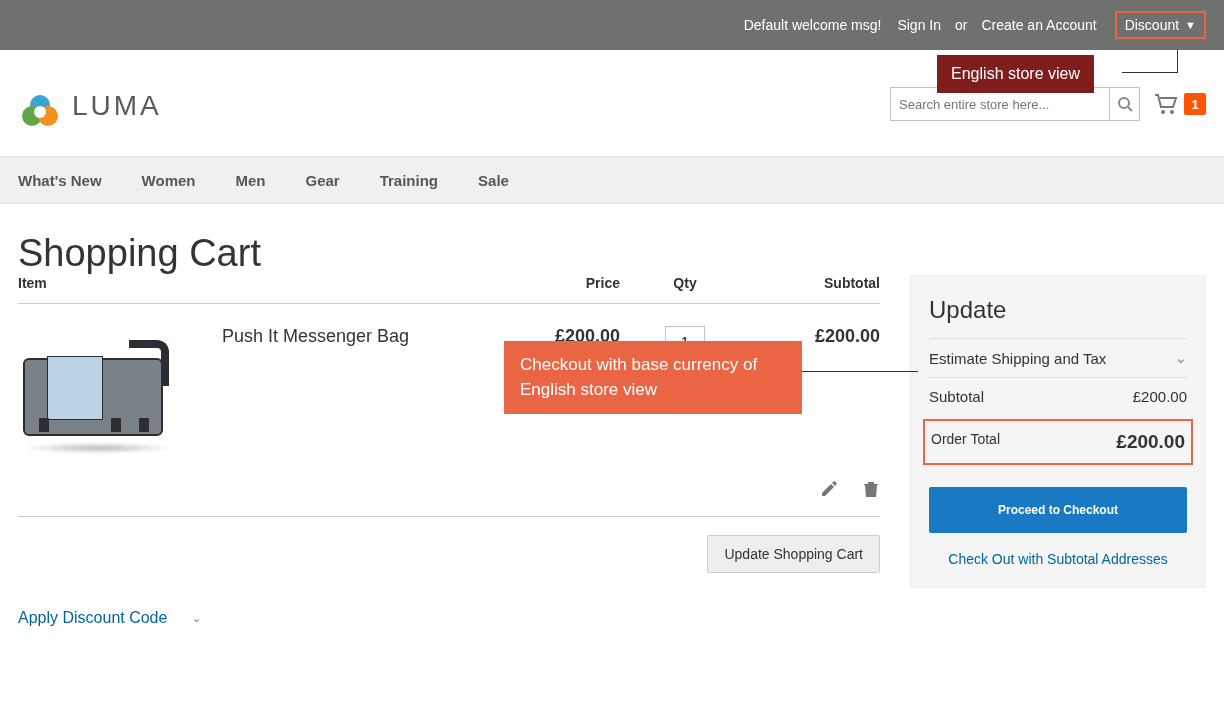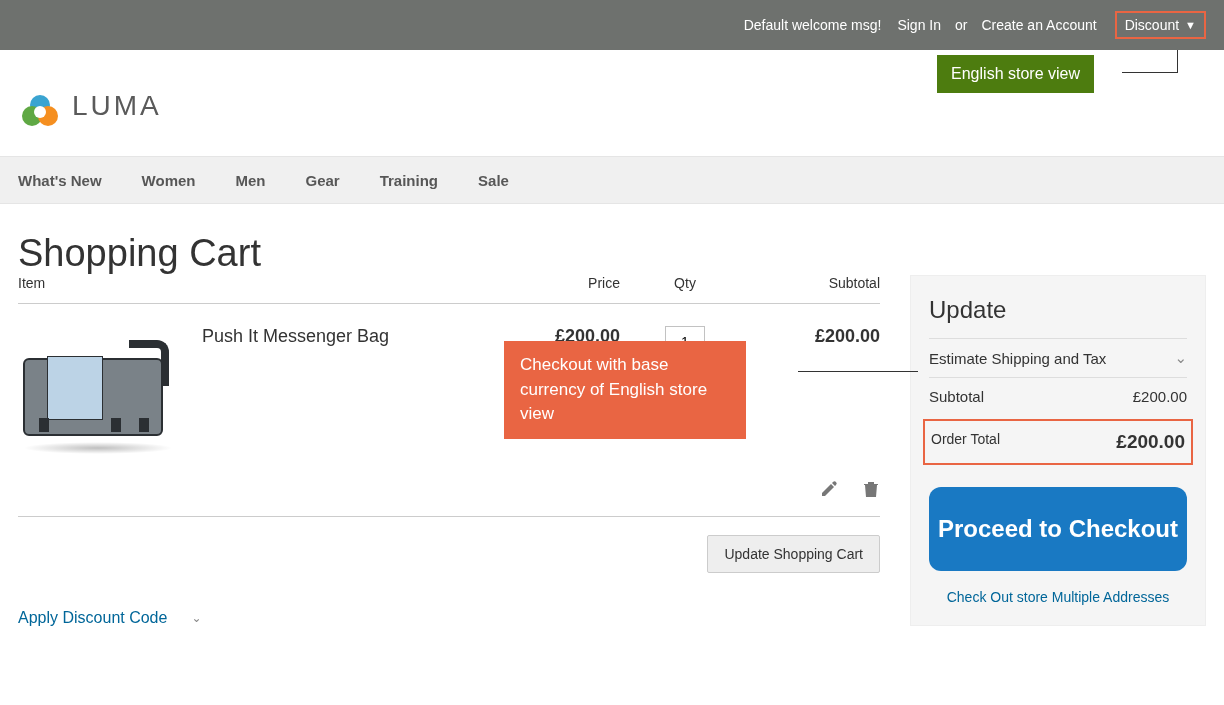"English store view" .callout { background: #4d7c0f -> #7f1d1d }
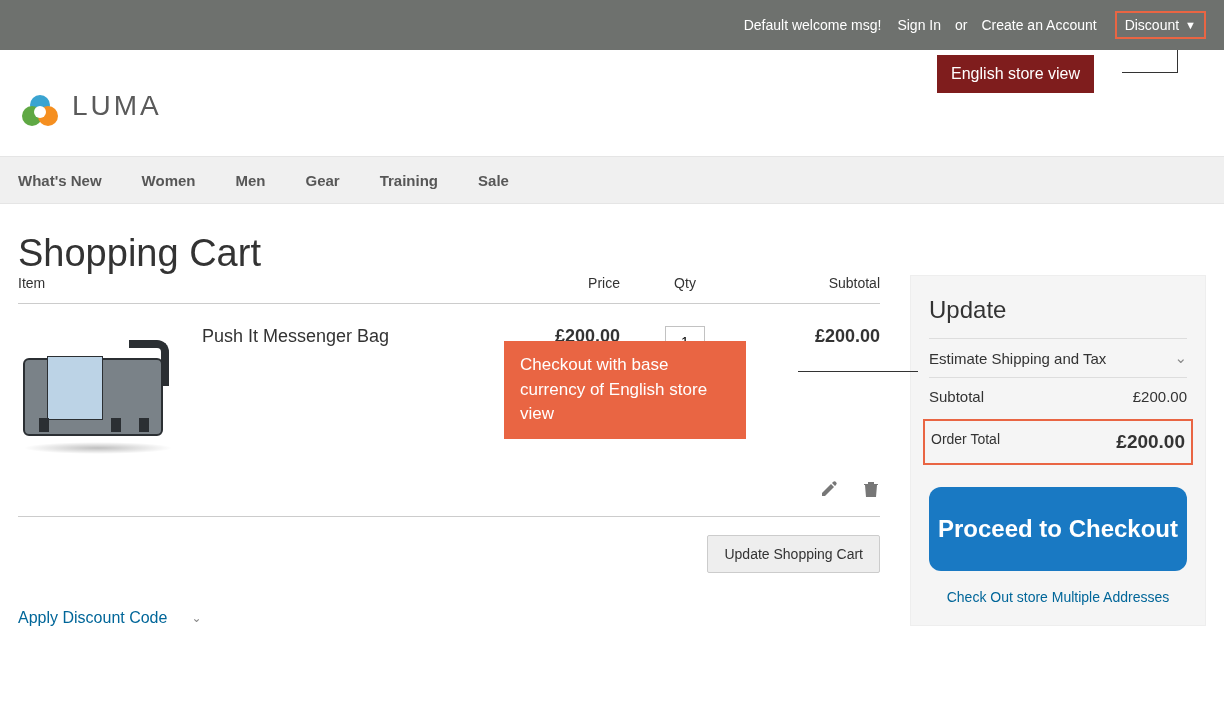"Search entire store here..." div.right-head { html: none -> <div> <div> <input> <span> <svg> <circle></circle> <line></line> </svg> </span> </div> <div> <svg> <path></path> <circle></circle> <circle></circle> </svg> <span>1</span> </div> </div> }
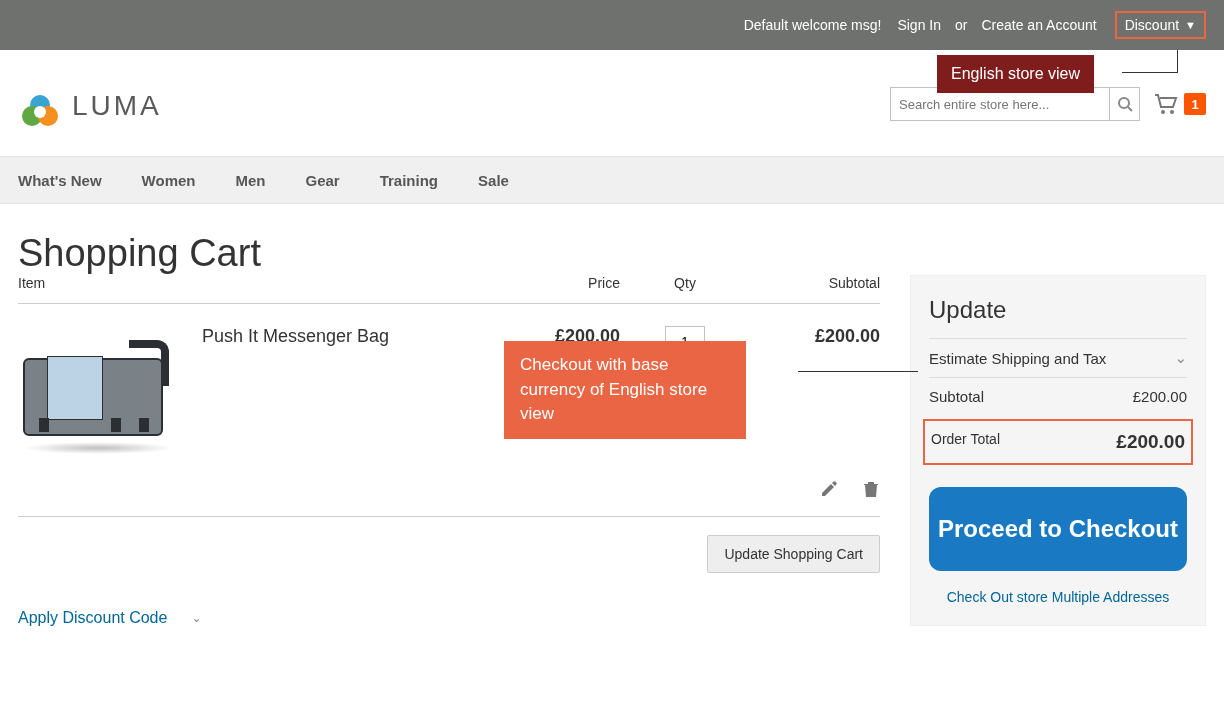"Item" .thead { font-weight: 400 -> 700 }
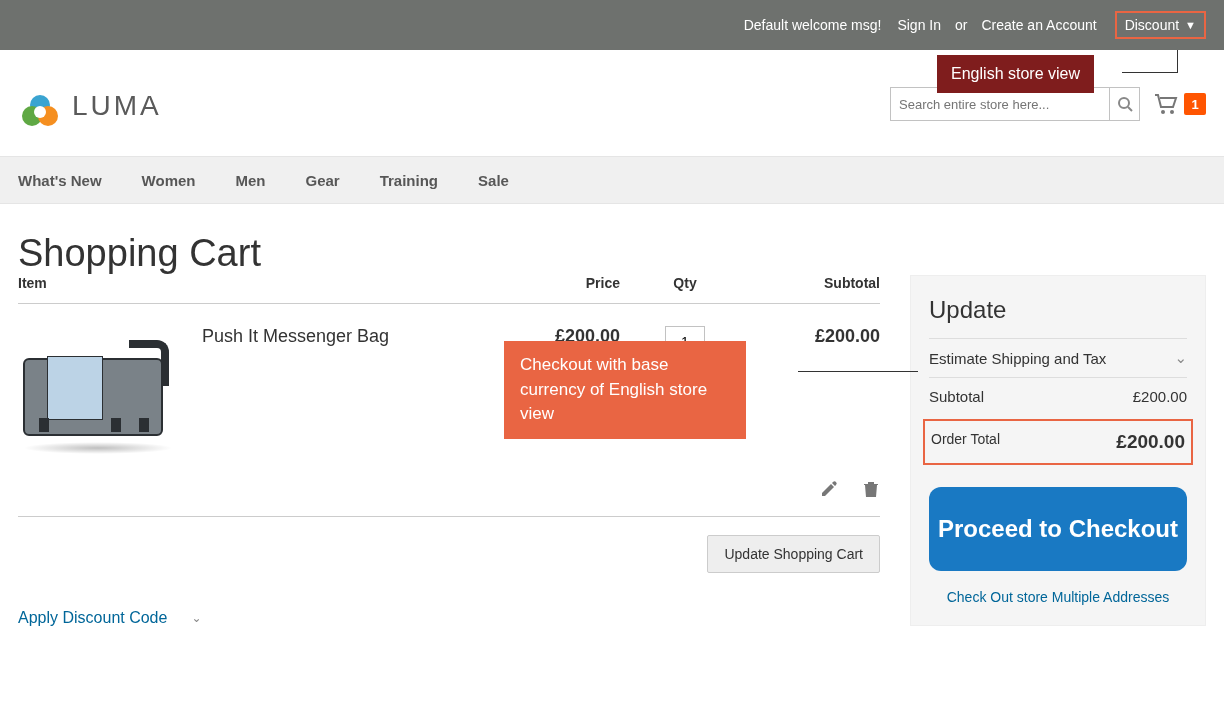"Push It Messenger Bag" .prod { gap: 24px -> 44px }
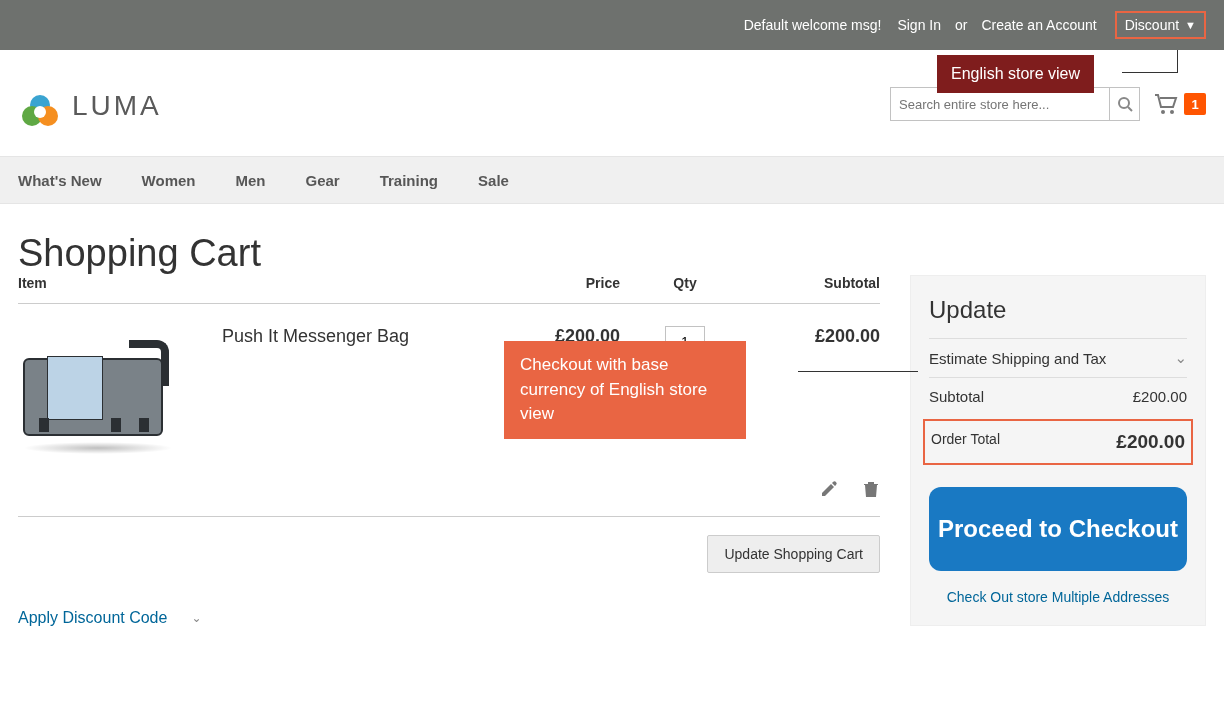"Checkout with base currency of" .checkout-callout { width: 242px -> 298px }
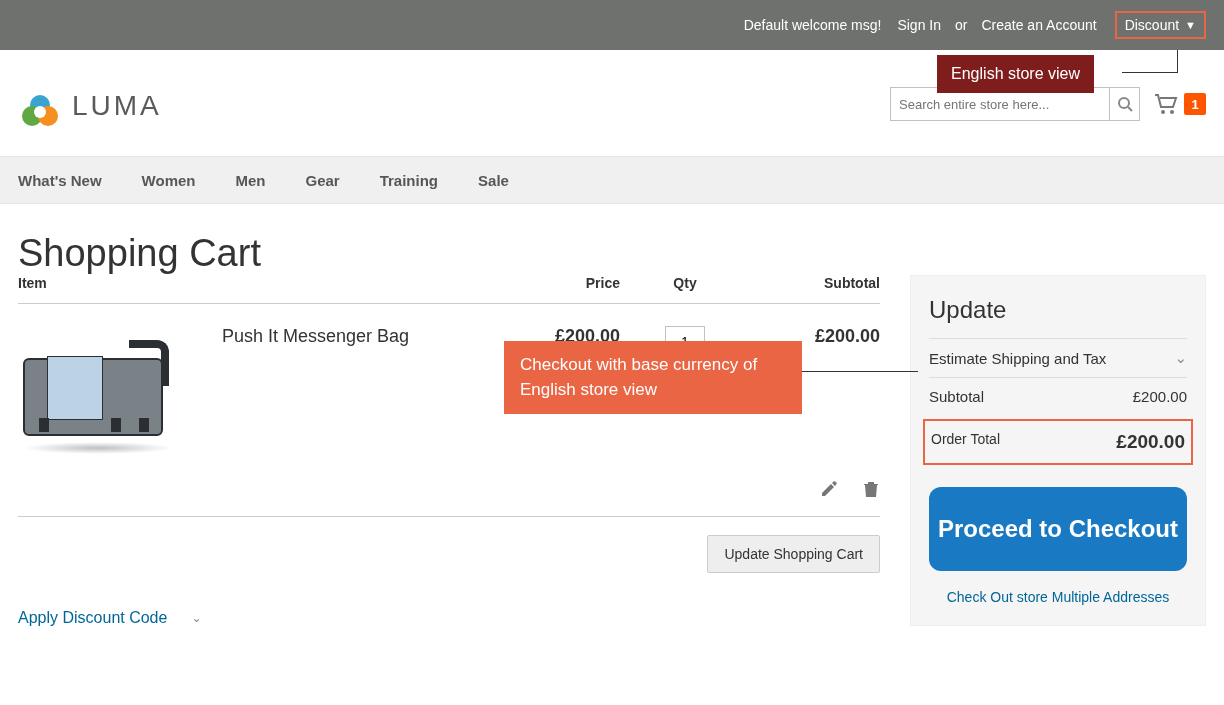"Proceed to Checkout" .btn-proceed { border-radius: 12px -> 2px; font-size: 24px -> 12px; padding: 28px 0 -> 16px 0 }
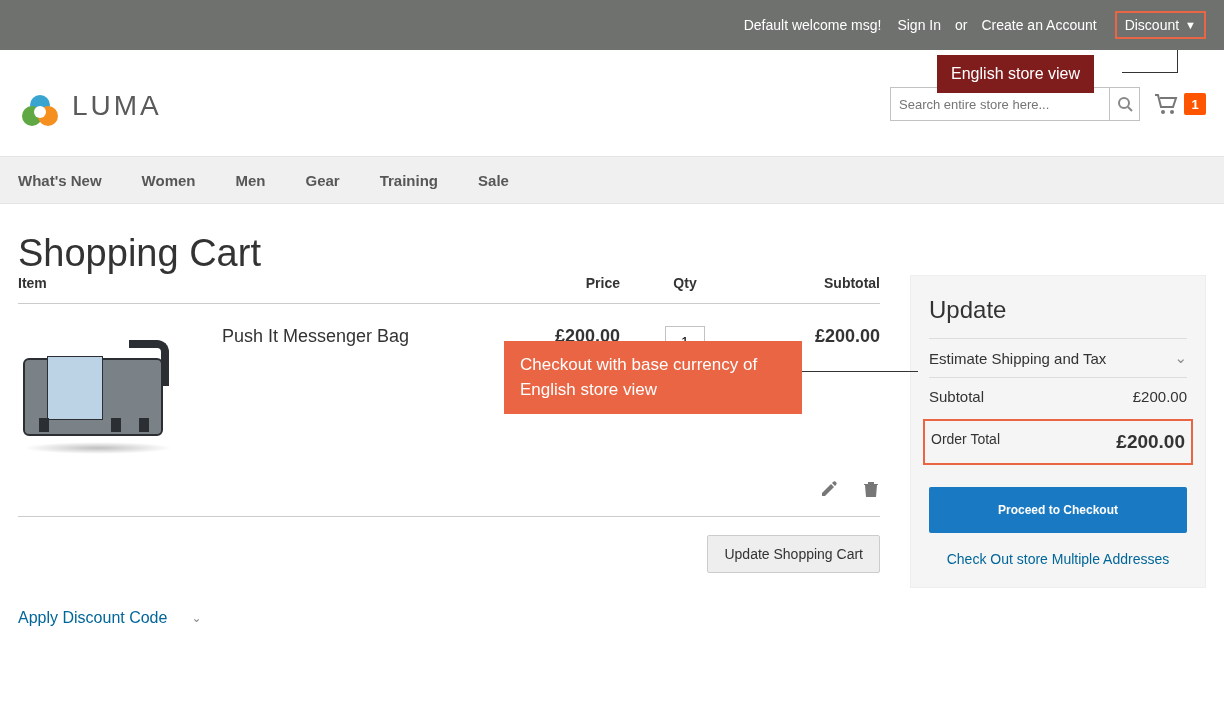"Check Out store Multiple Addresses" div.multi { text: store Multiple -> with Subtotal }
